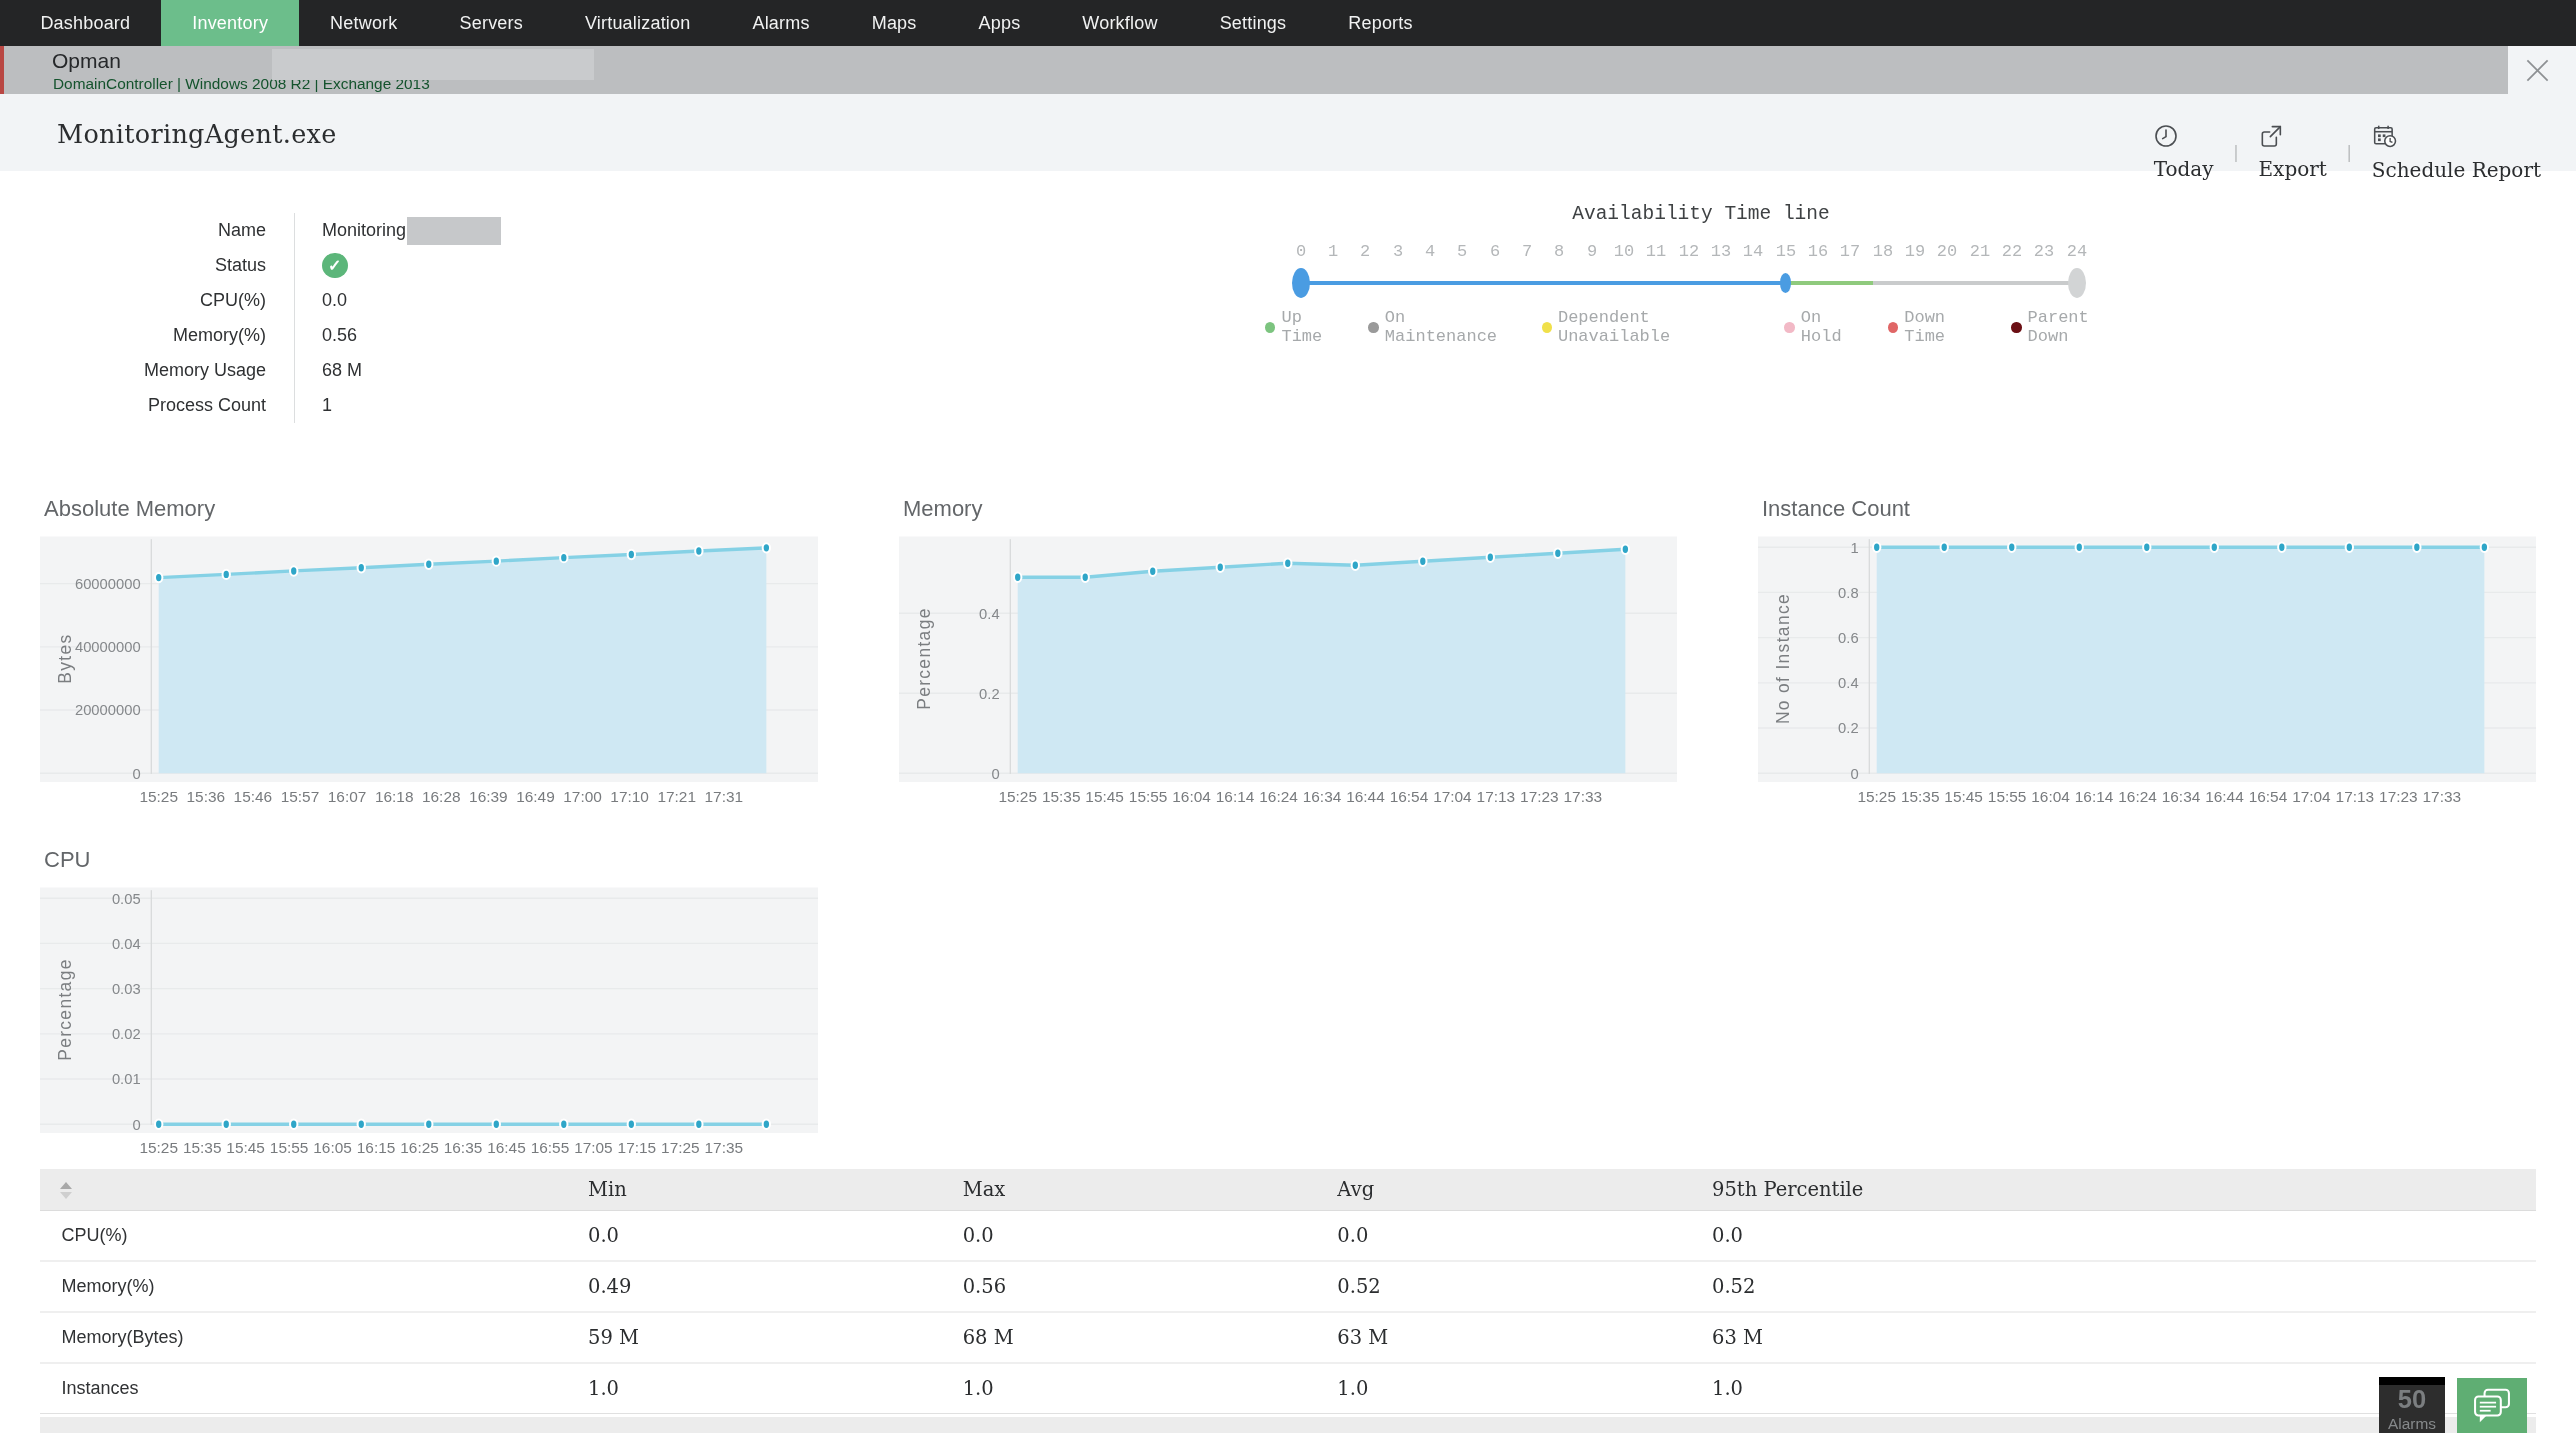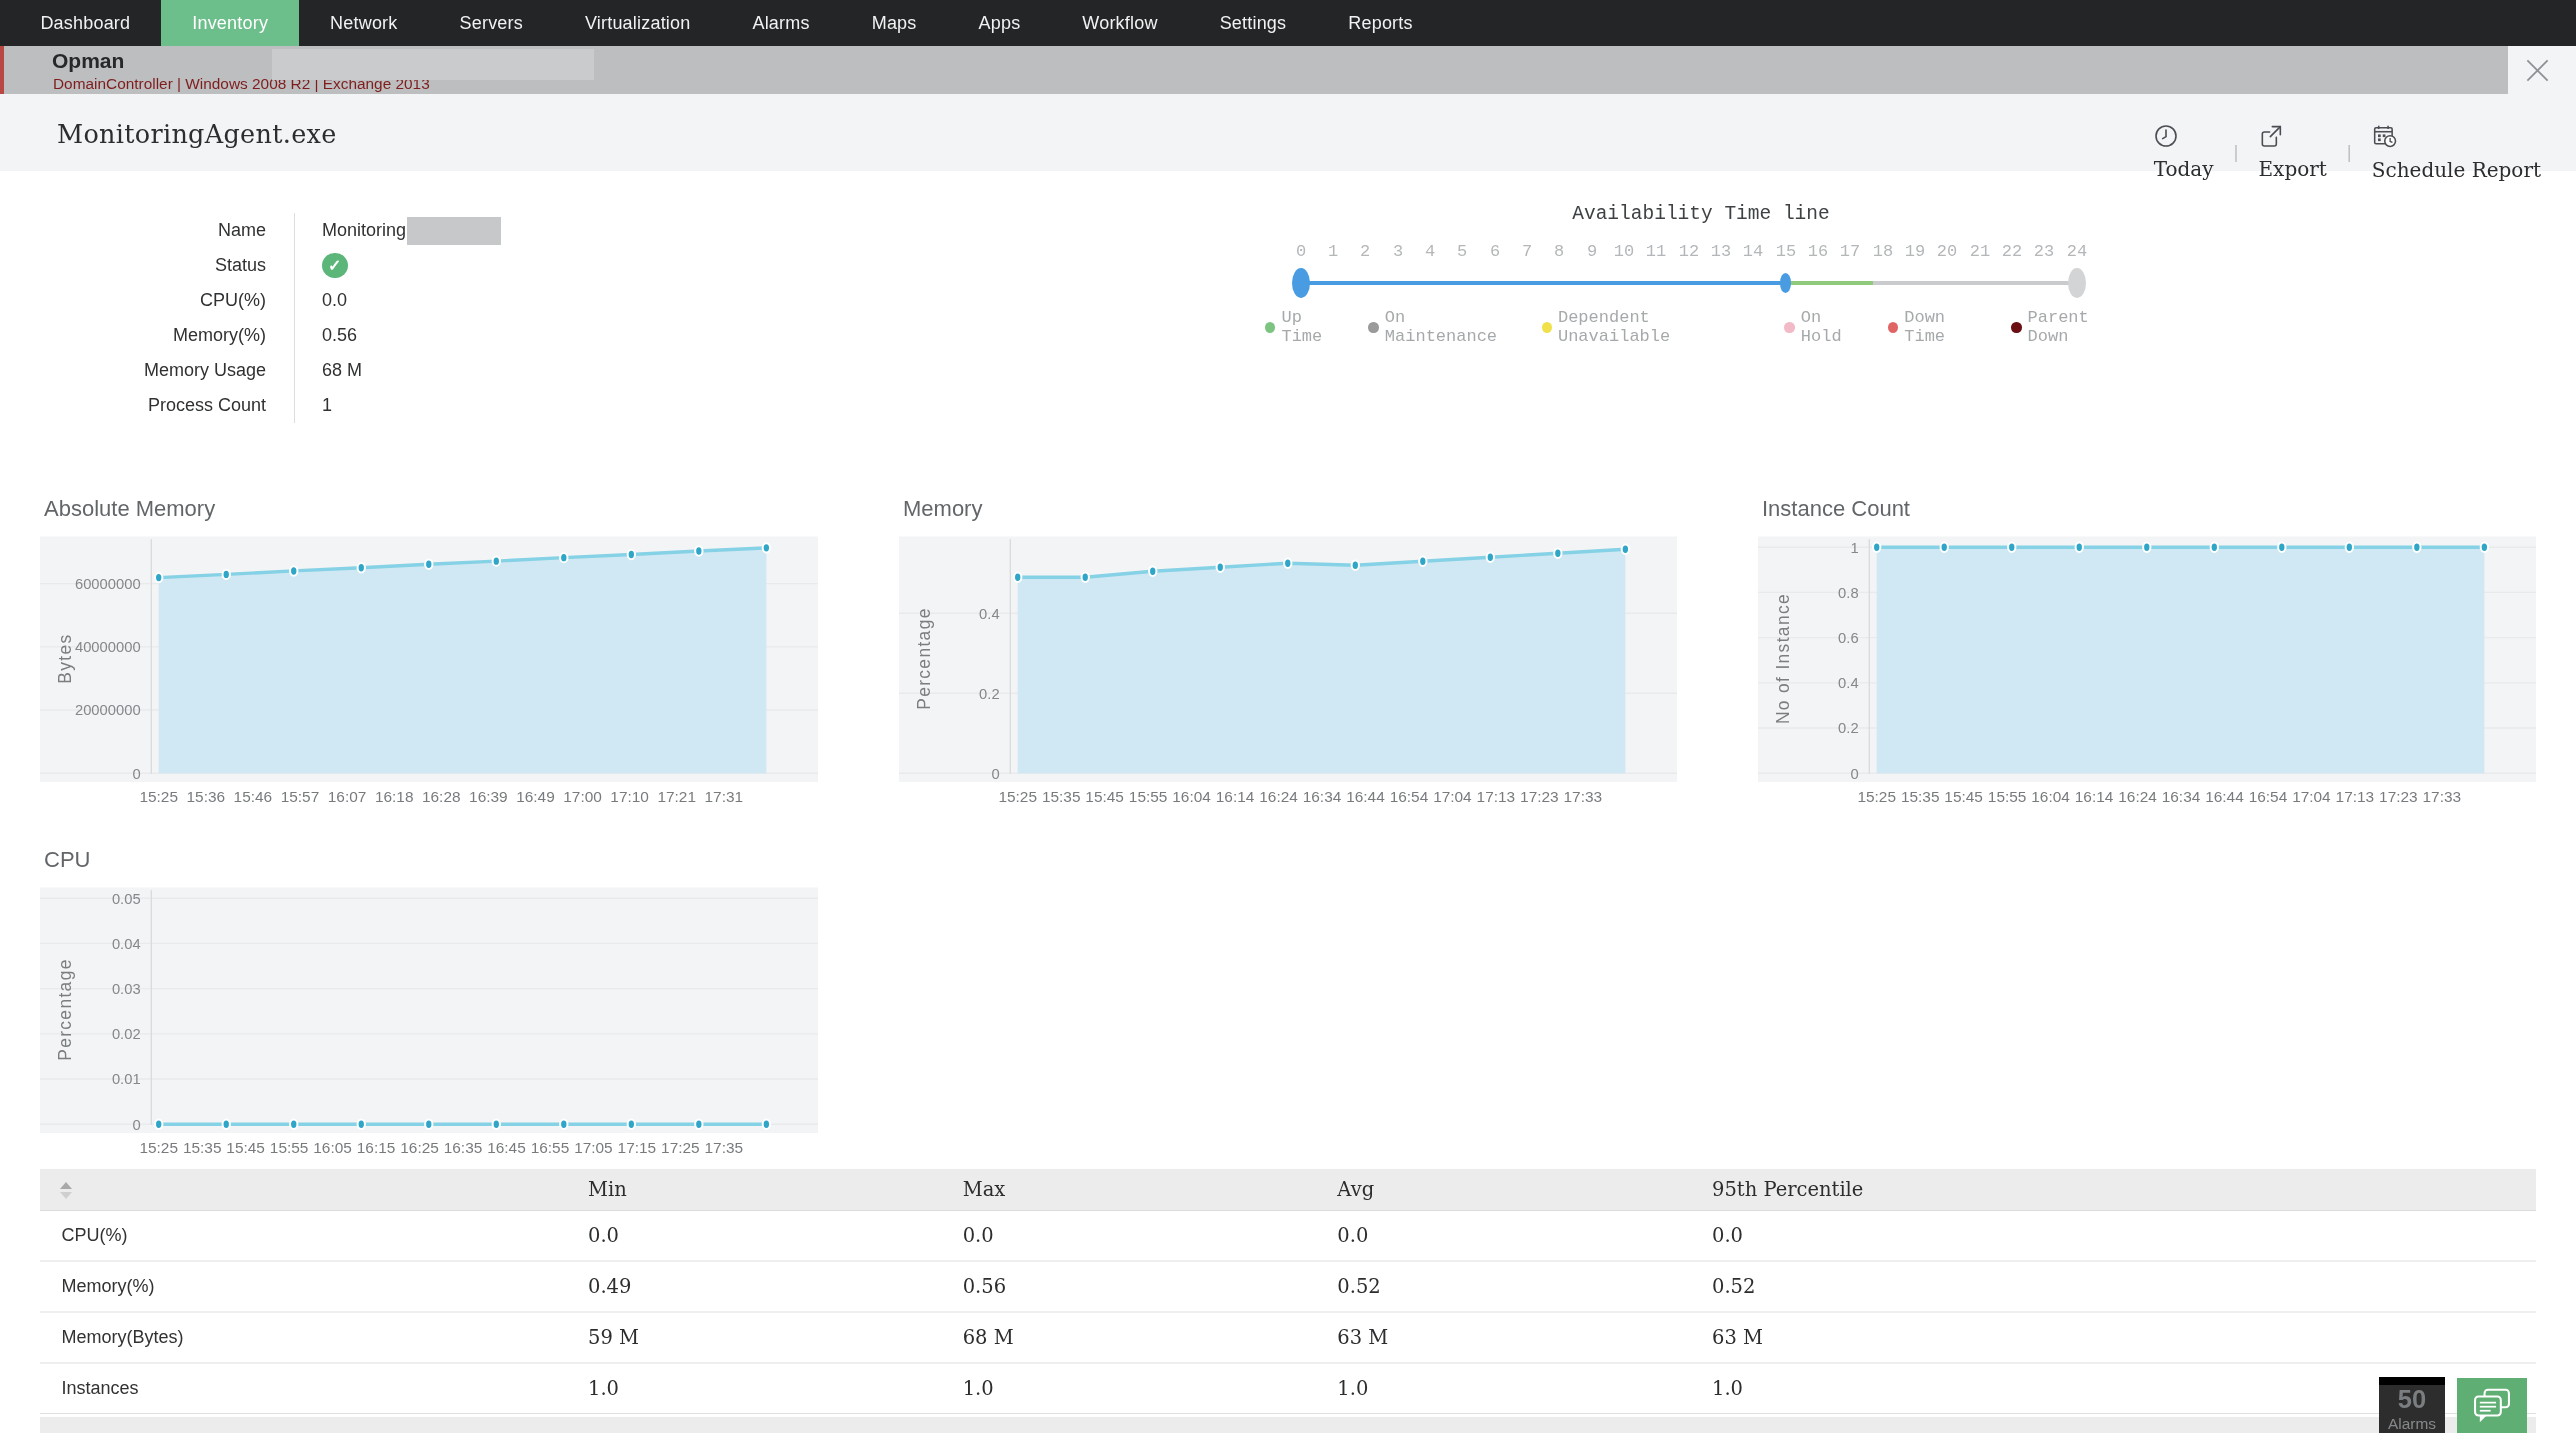"Opman" .banner-title { font-weight: bold -> normal }
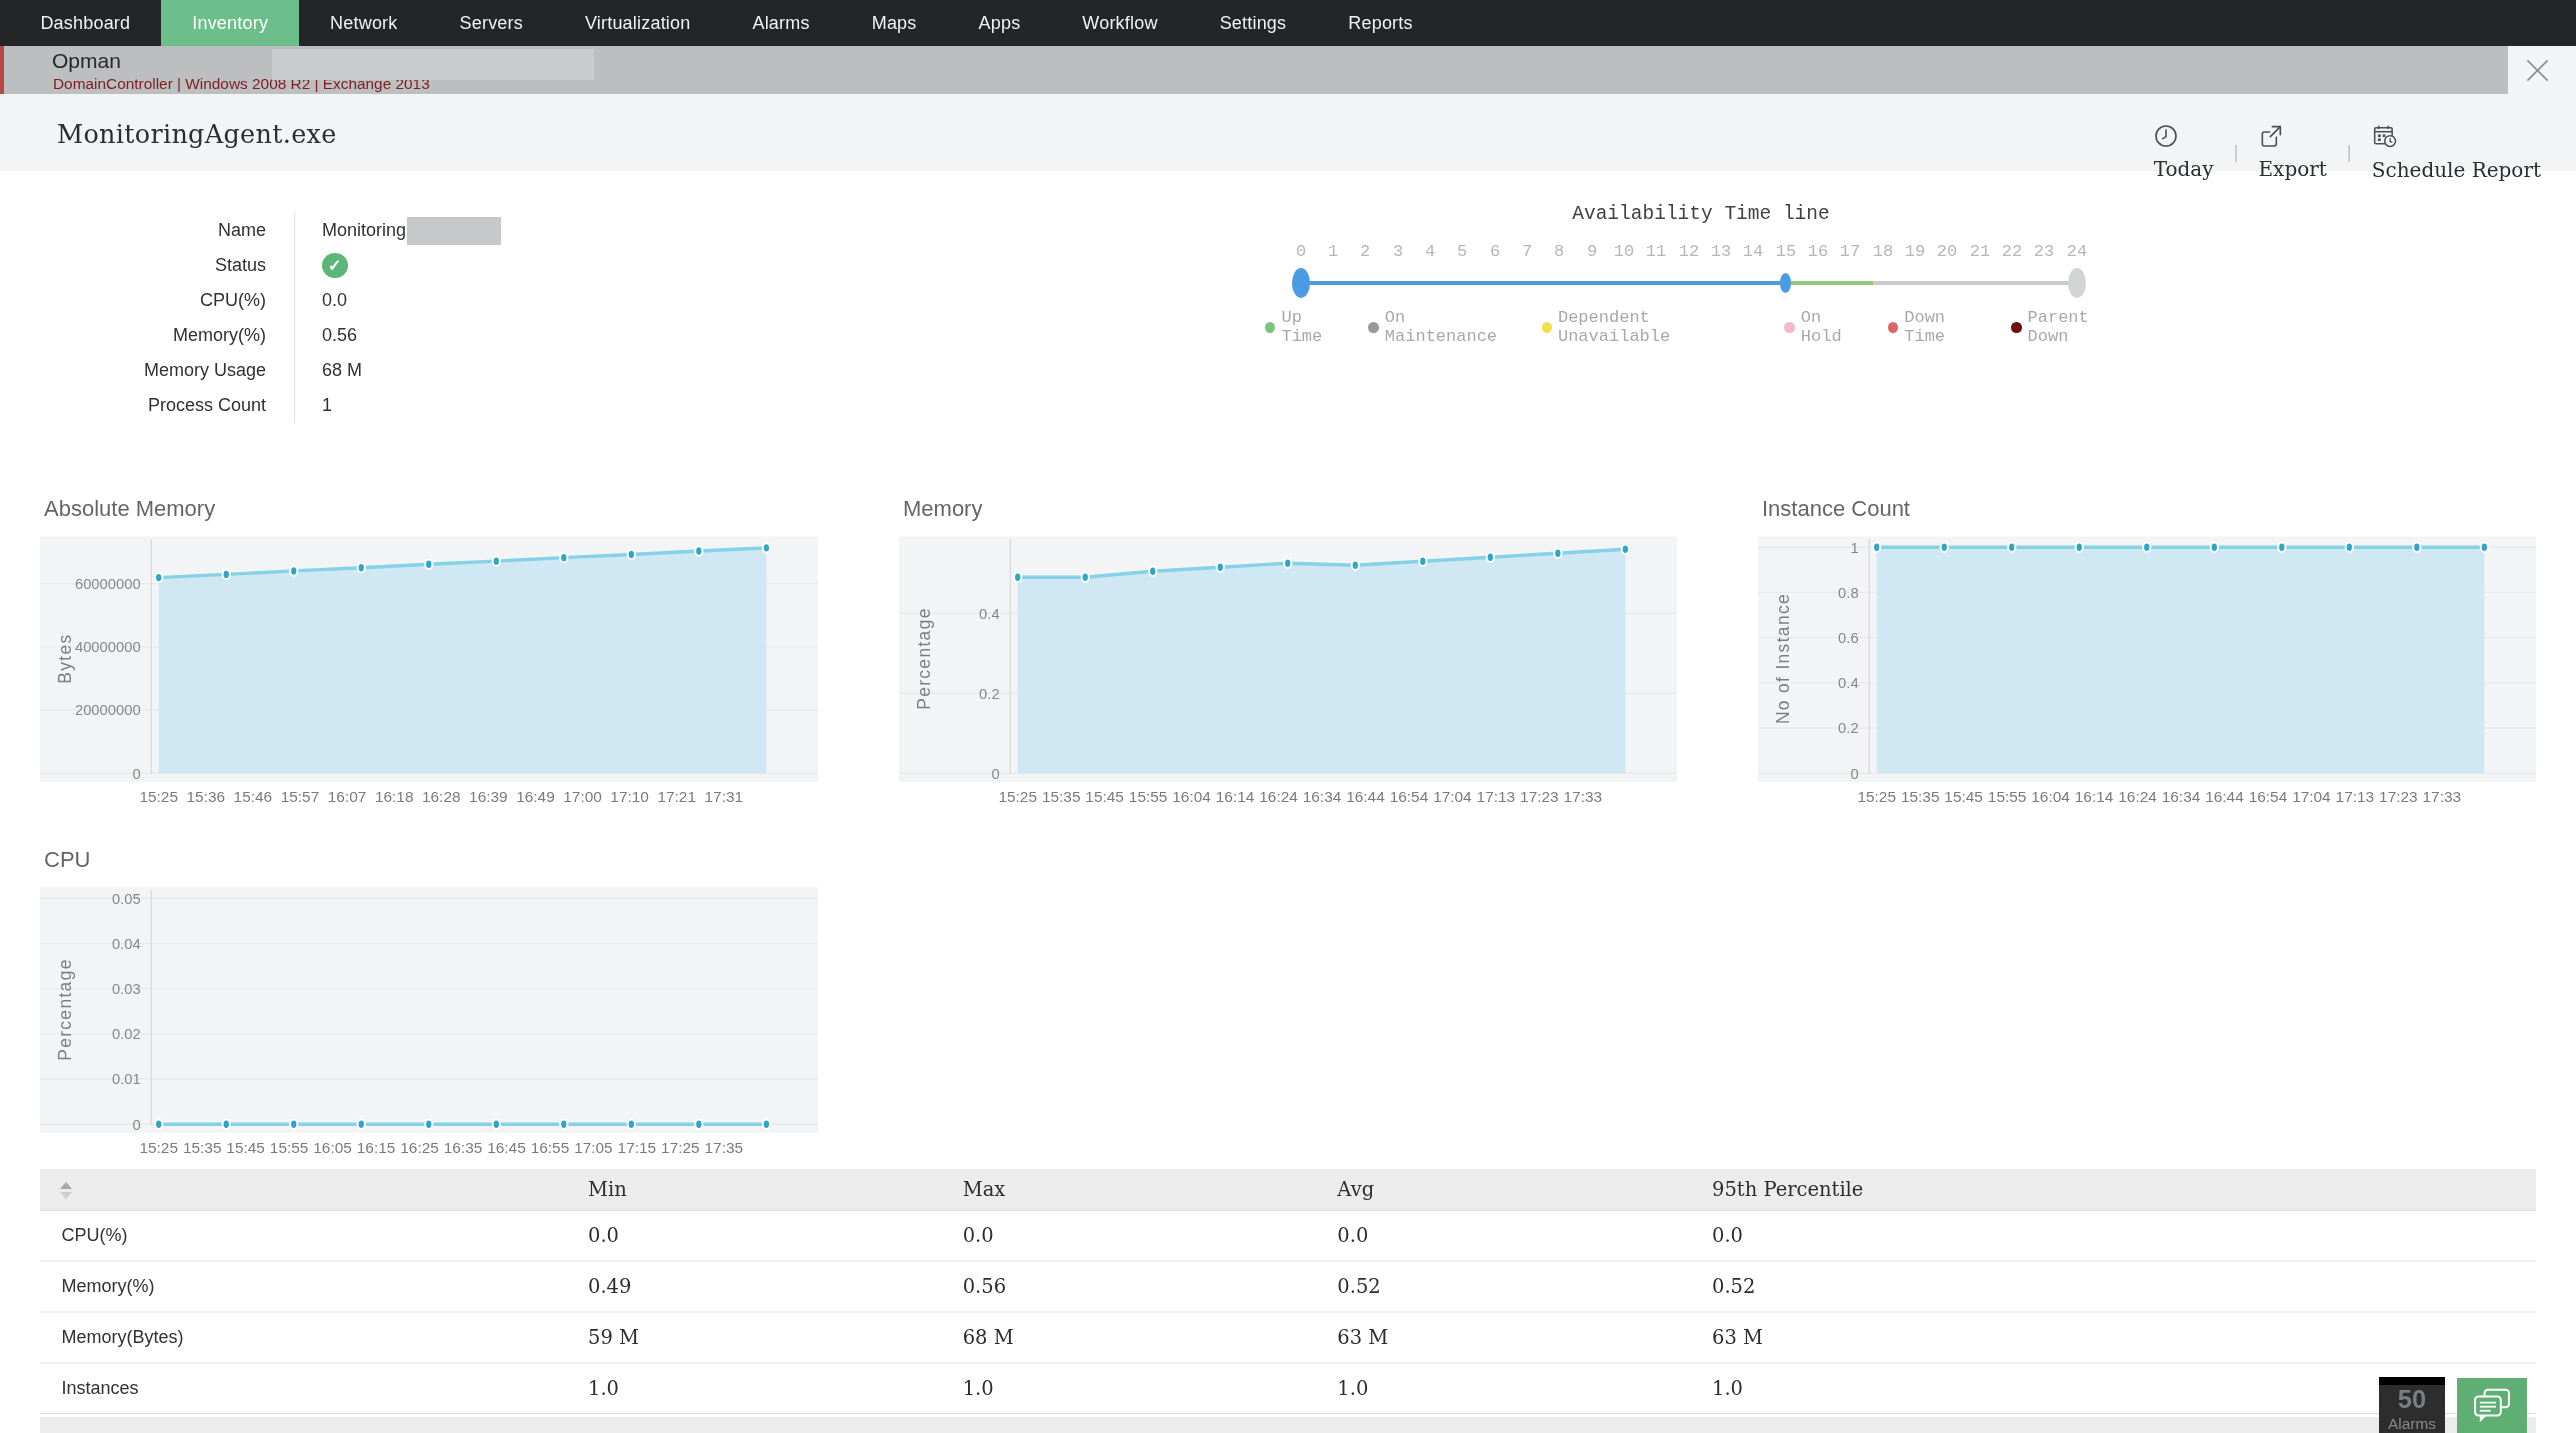"DomainController | Windows 2008 R2" .banner-sub { color: #7f1d1d -> #14532d }
